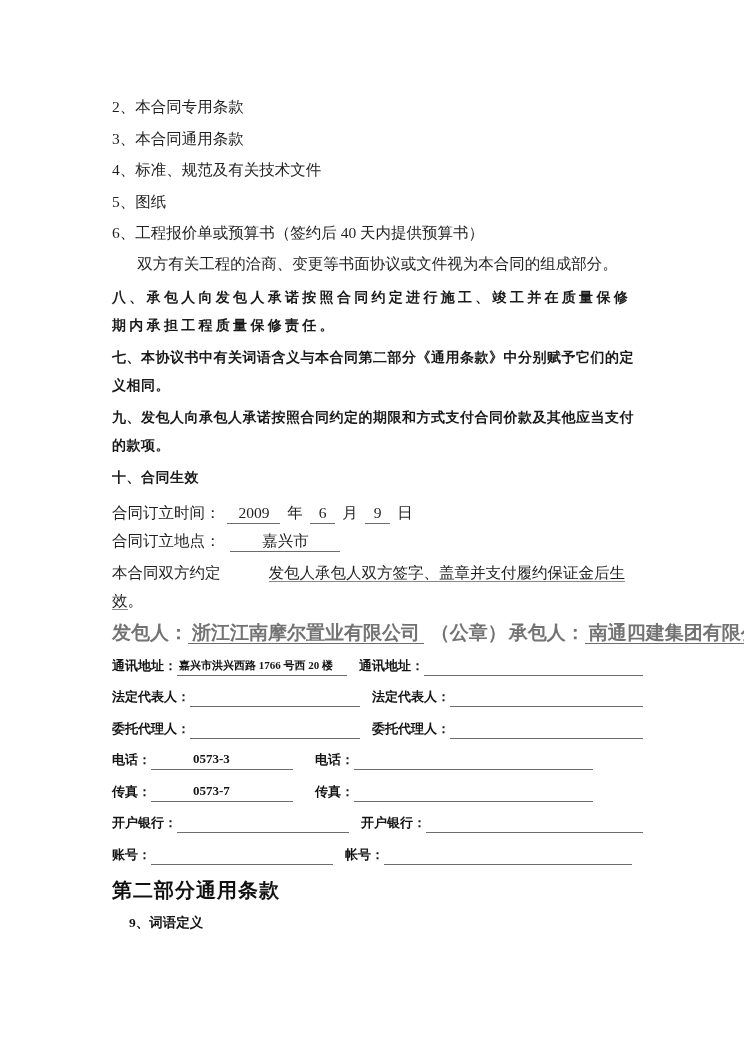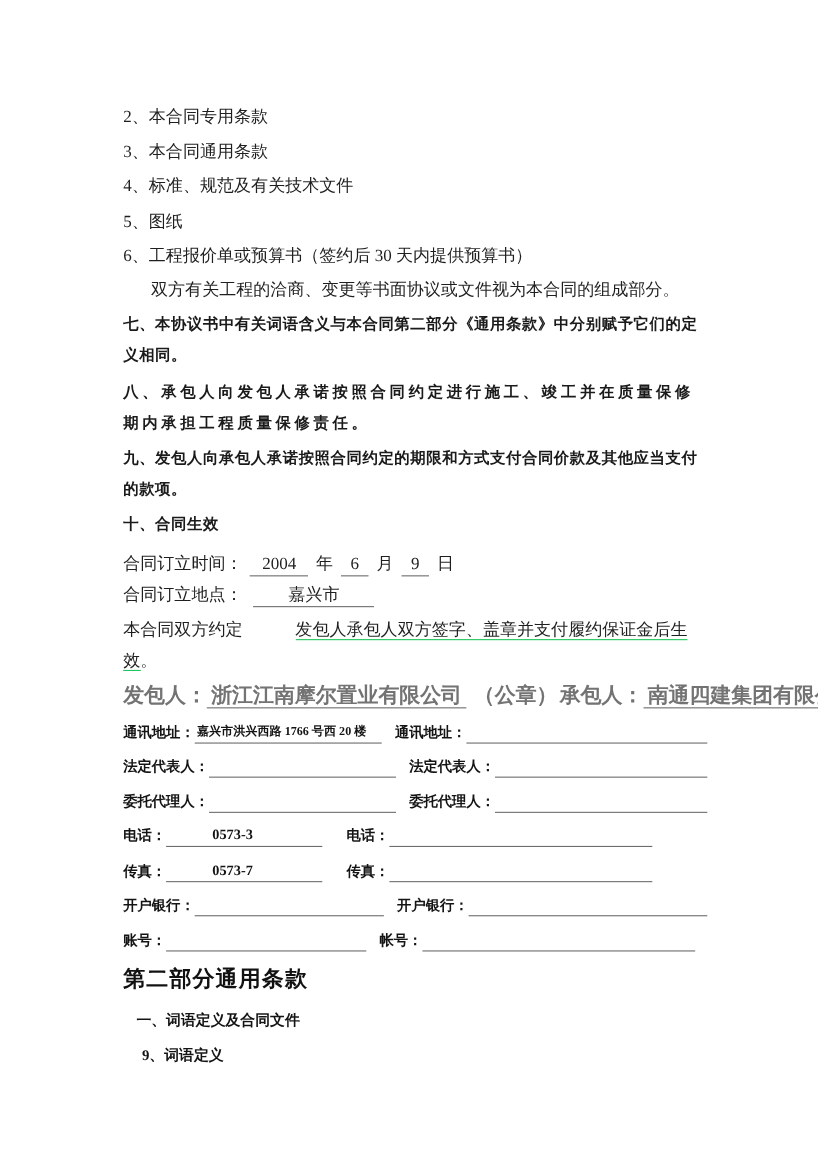"6、工程报价单或预算书（签约后 30 天内提供预算书）" p.item { text: 30 -> 40 }
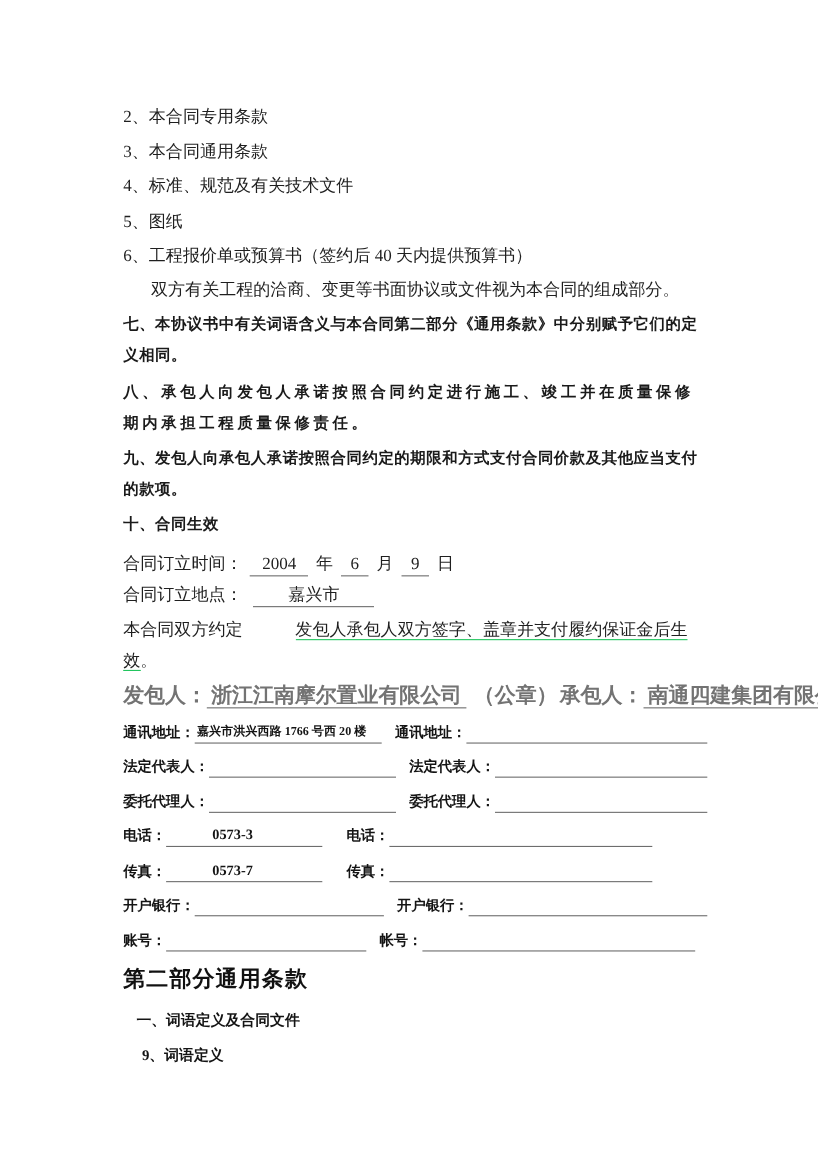"七、本协议书中有关词语含义与本合同第二部分《通用条款》中分别赋予它们的定义相同。" p.clause { order: before "八、承包人向发包人承诺按照合同约定进行施工、竣工并在质量保修期内承担工程质量保修" -> after "八、承包人向发包人承诺按照合同约定进行施工、竣工并在质量保修期内承担工程质量保修" }
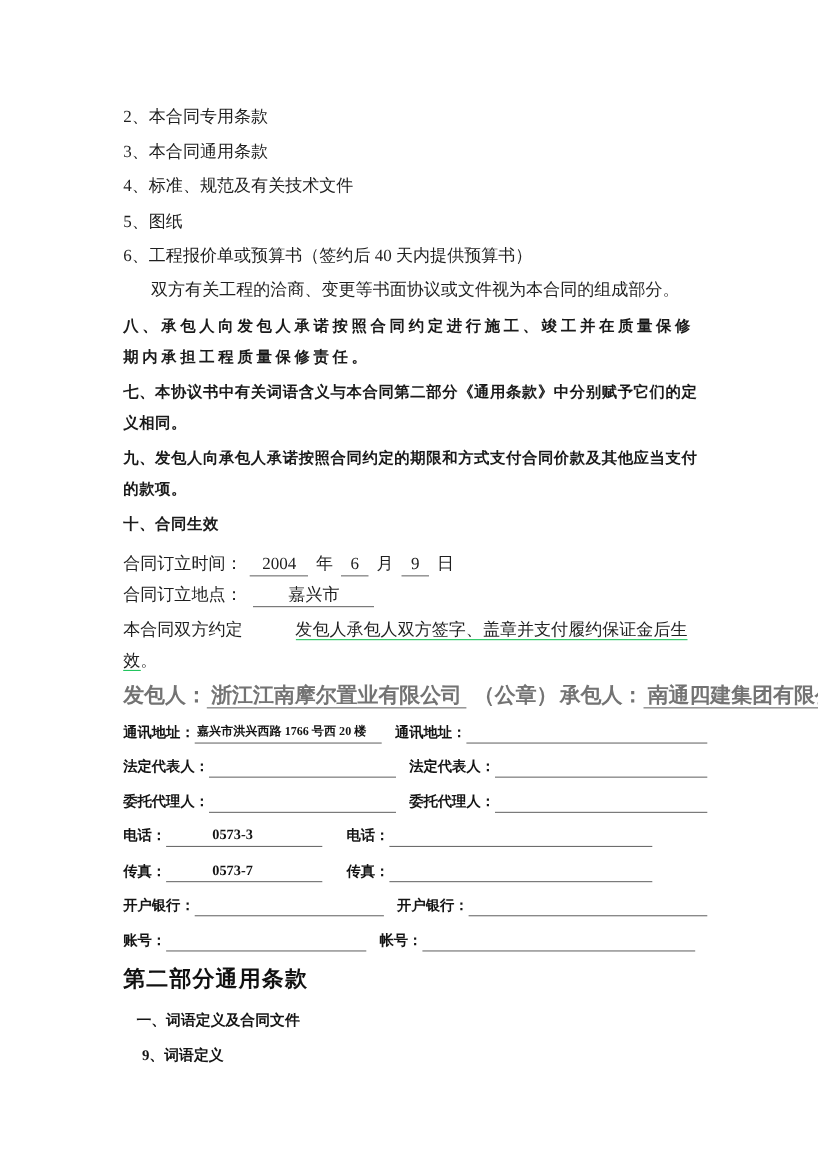"2004" span.u { text: 2004 -> 2009 }
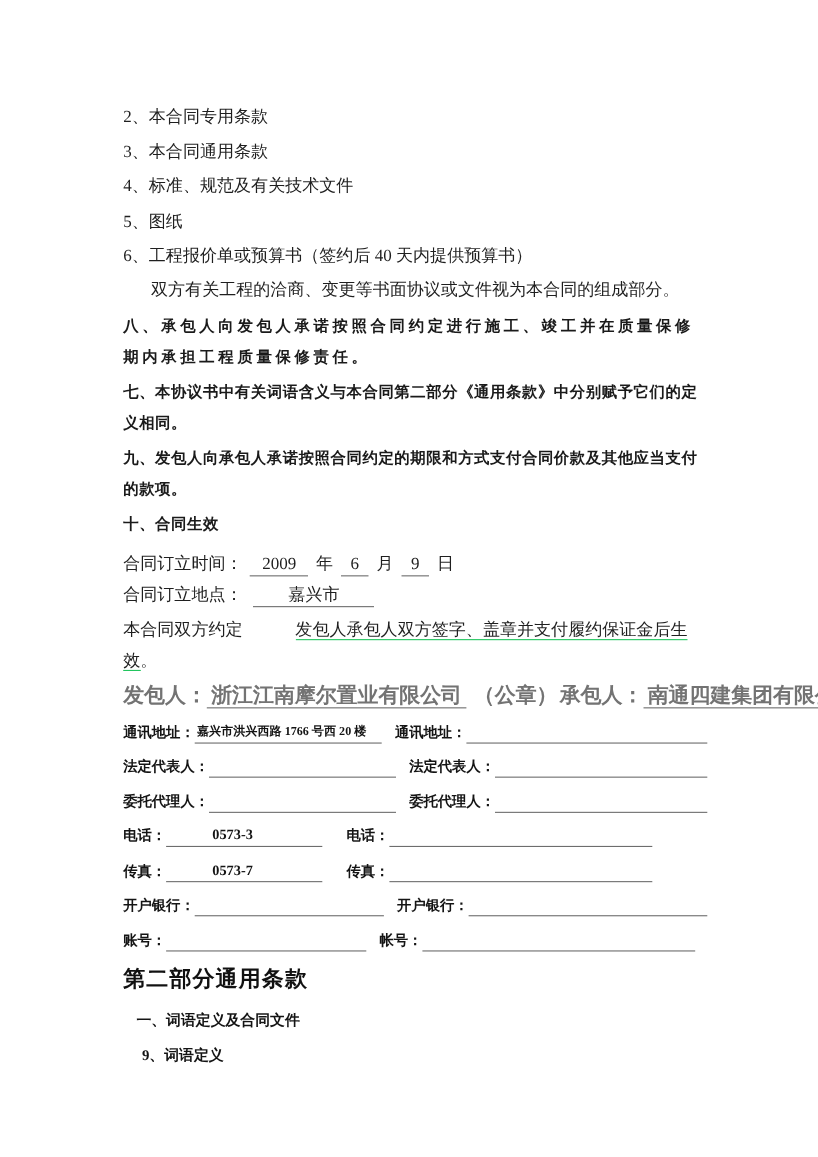"一、词语定义及合同文件" p.sec1 { html: <p>一、词语定义及合同文件</p> -> none }
